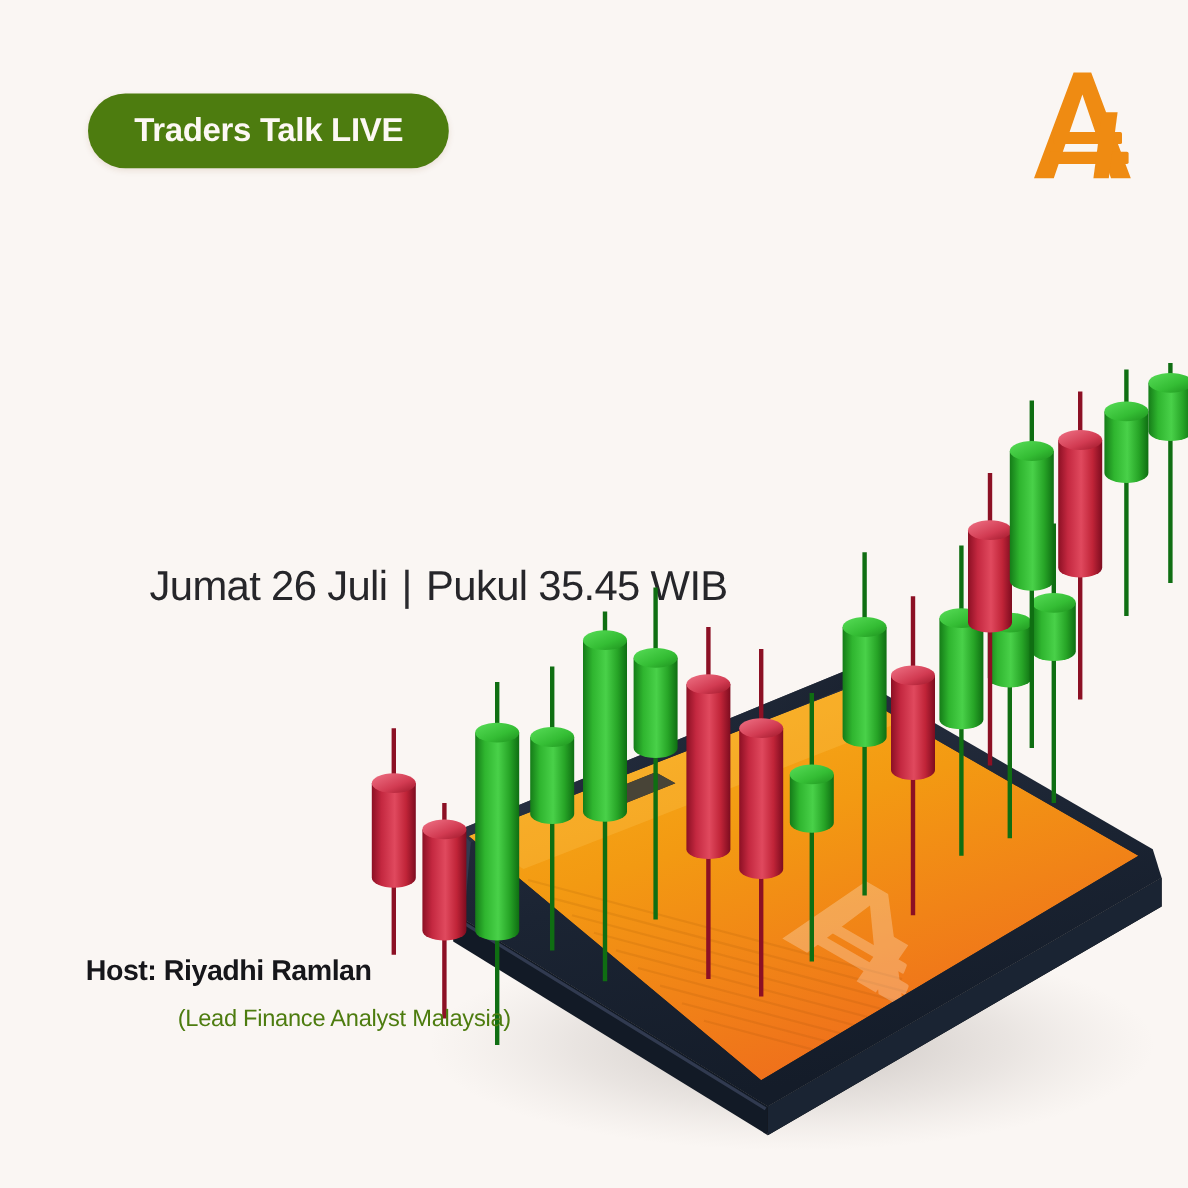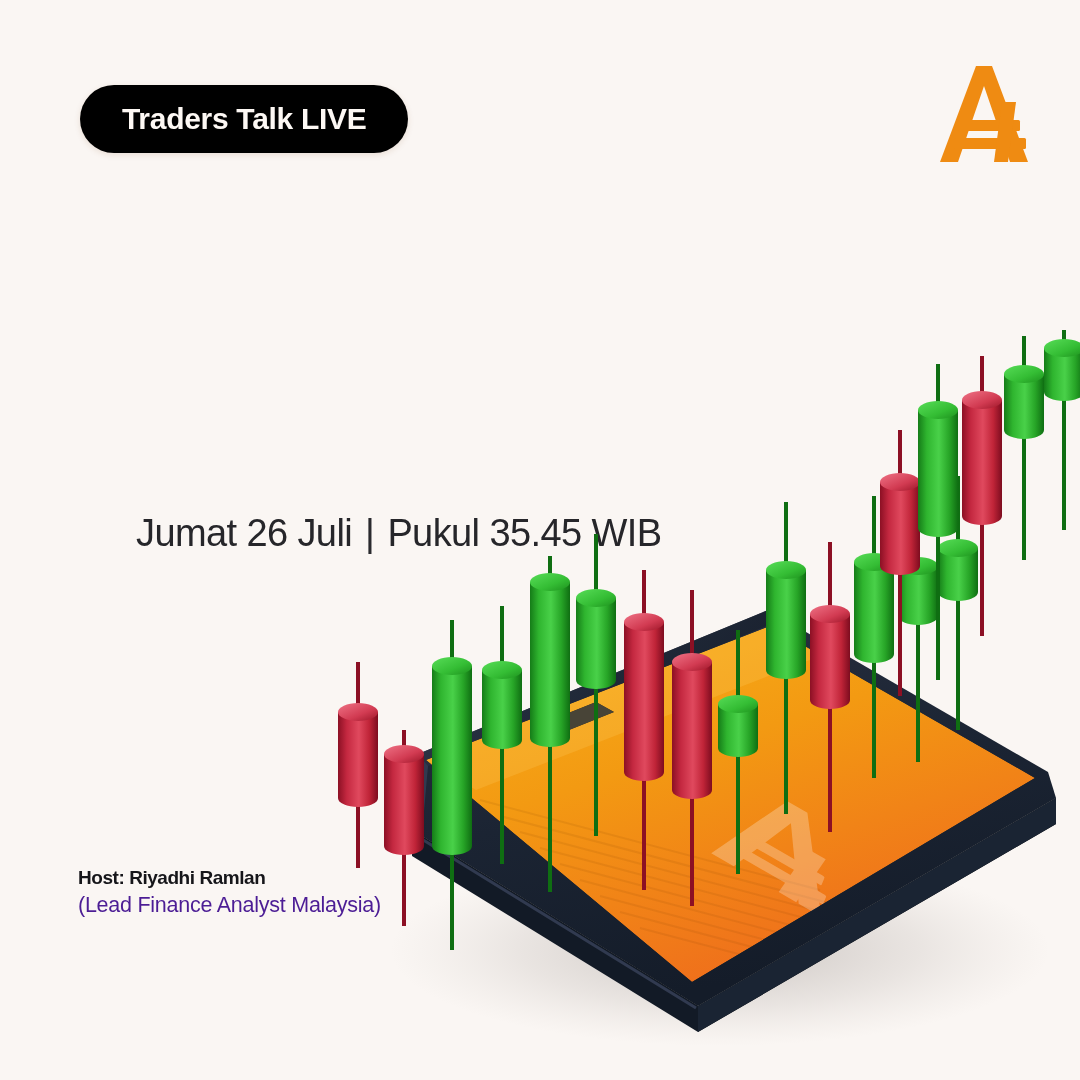"Traders Talk LIVE" #live-badge { background: #000000 -> #4d7c0f }
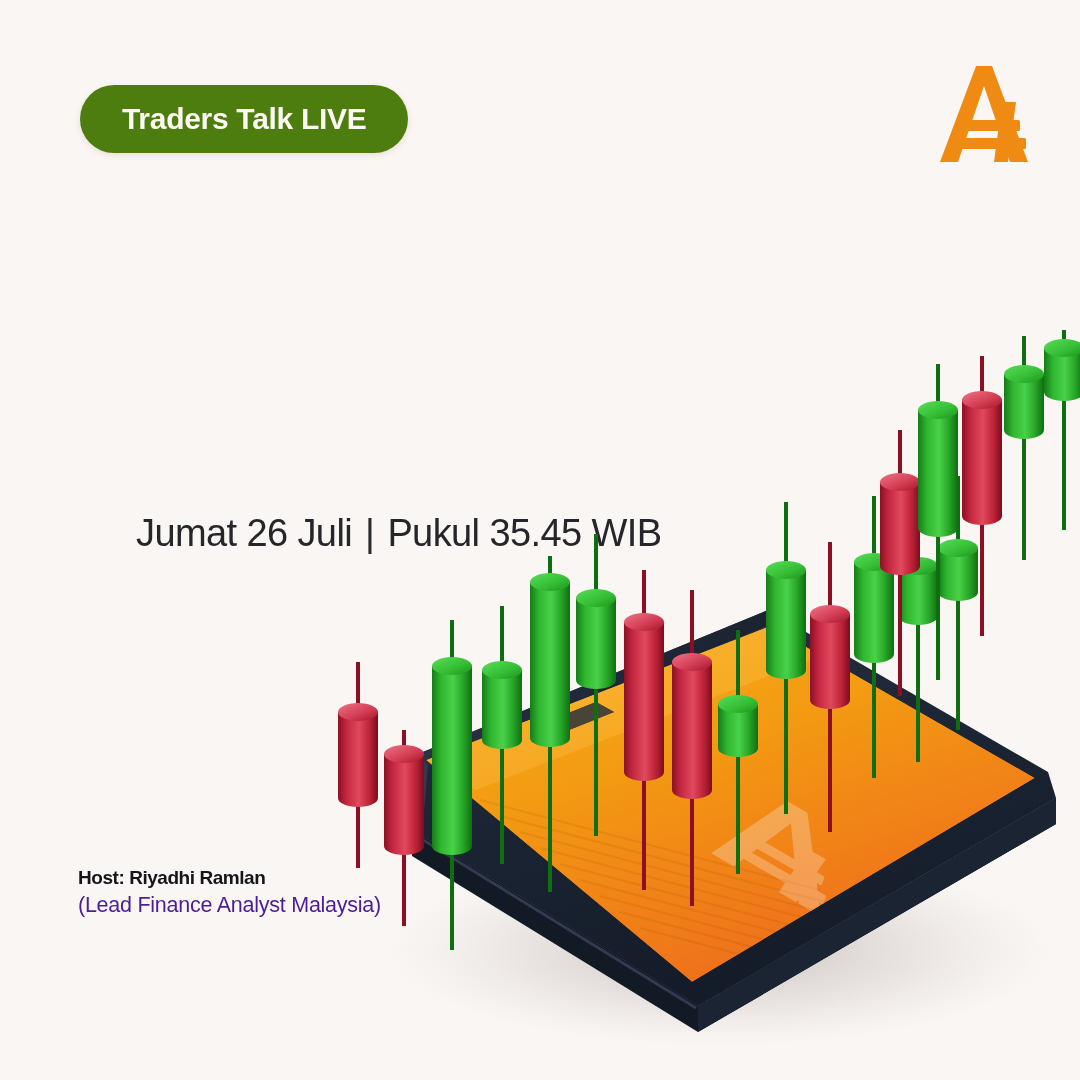"Host: Riyadhi Ramlan" .person-name { font-size: 19px -> 26px }
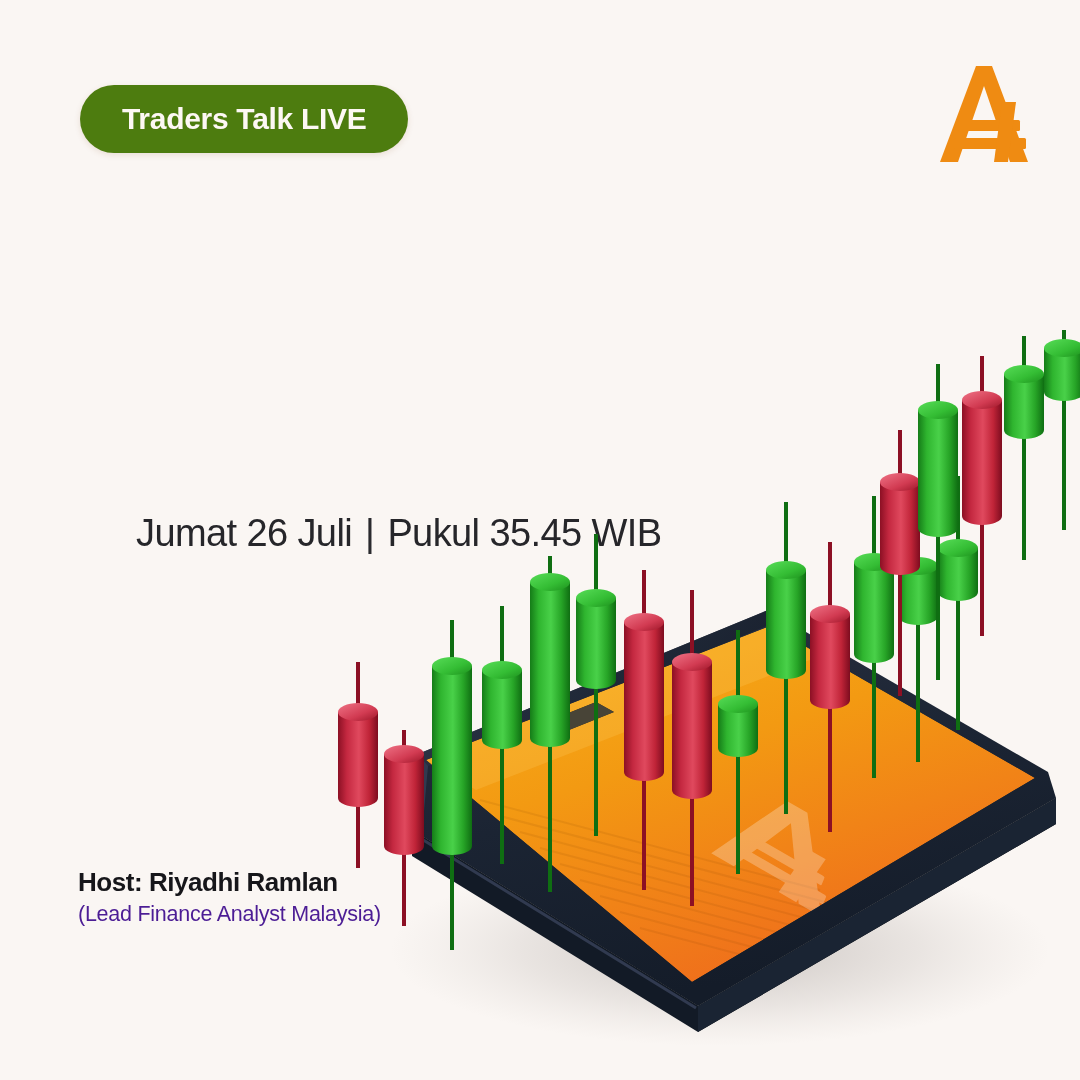"(Lead Finance Analyst Malaysia)" .person-role { color: #4c1d95 -> #4d7c0f; margin-top: 0 -> 12px; text-align: none -> center }
